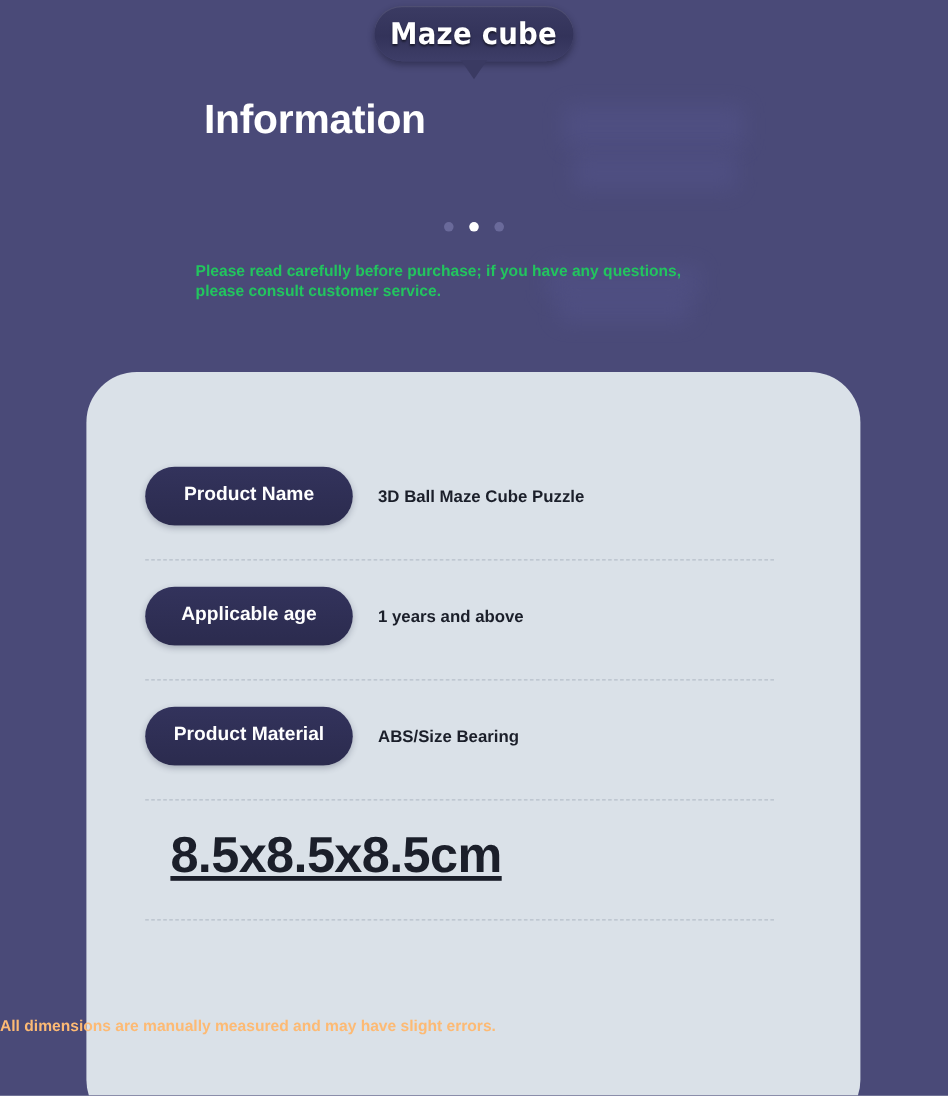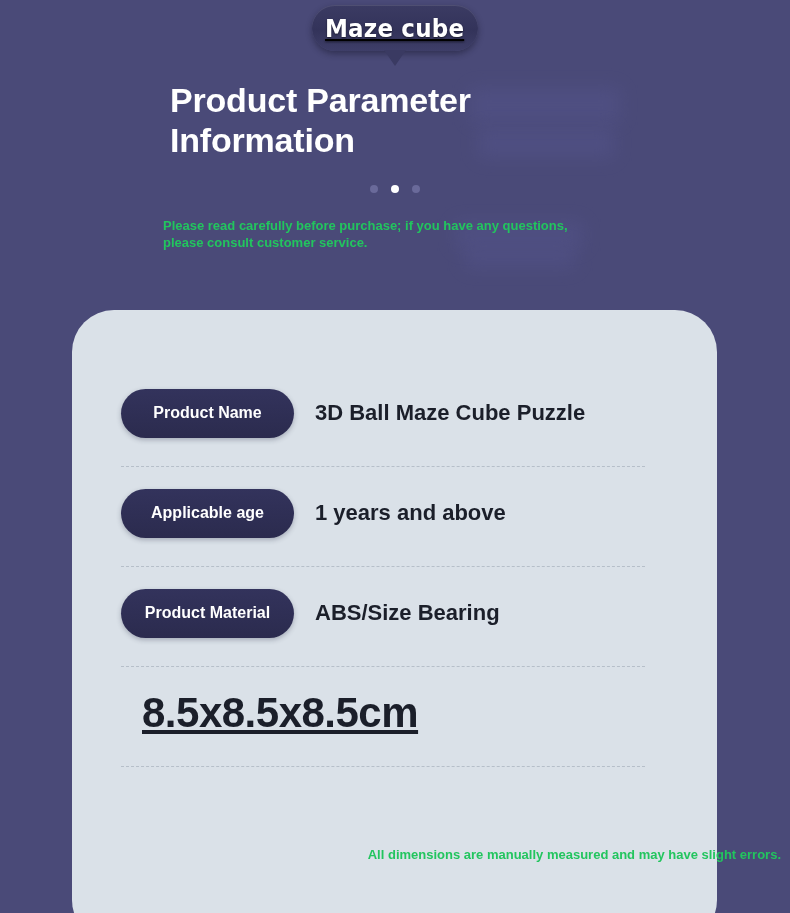"Maze cube" .bubble-wrap { text-decoration: underline -> none }
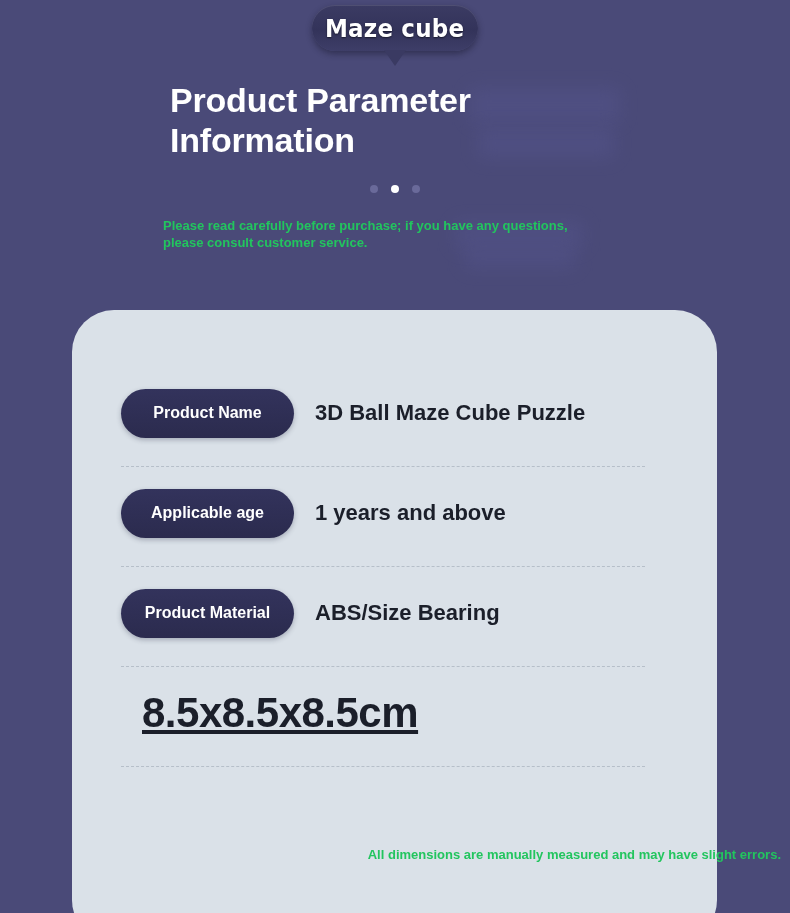"Product Parameter" div { html: <div>Product Parameter</div> -> none }
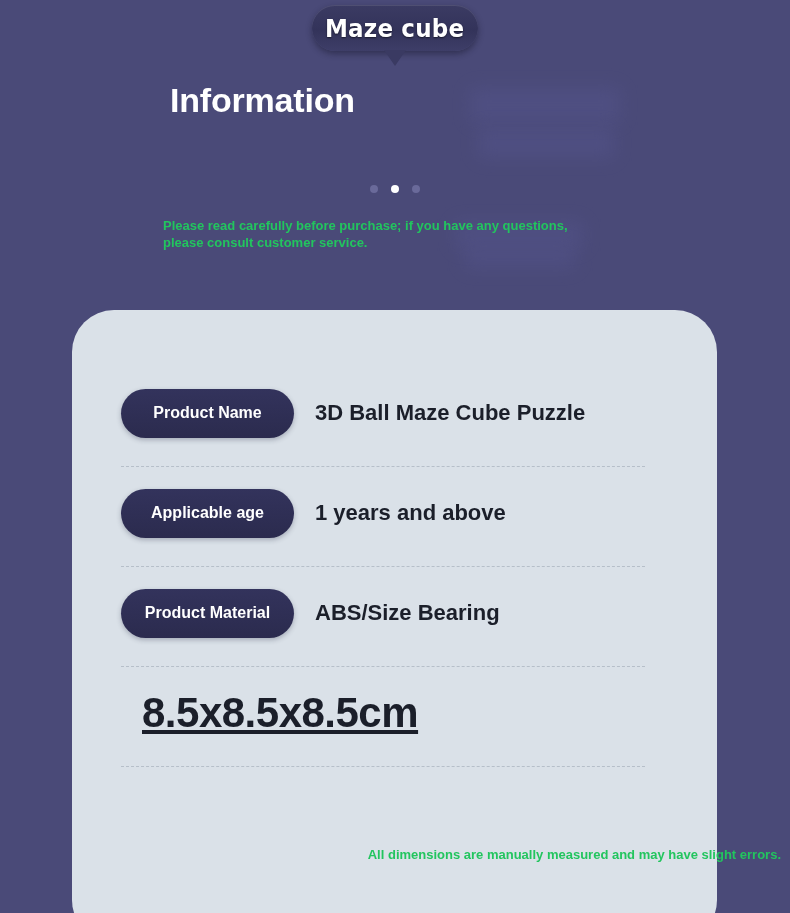"3D Ball Maze Cube Puzzle" .value { font-size: 22px -> 14px }
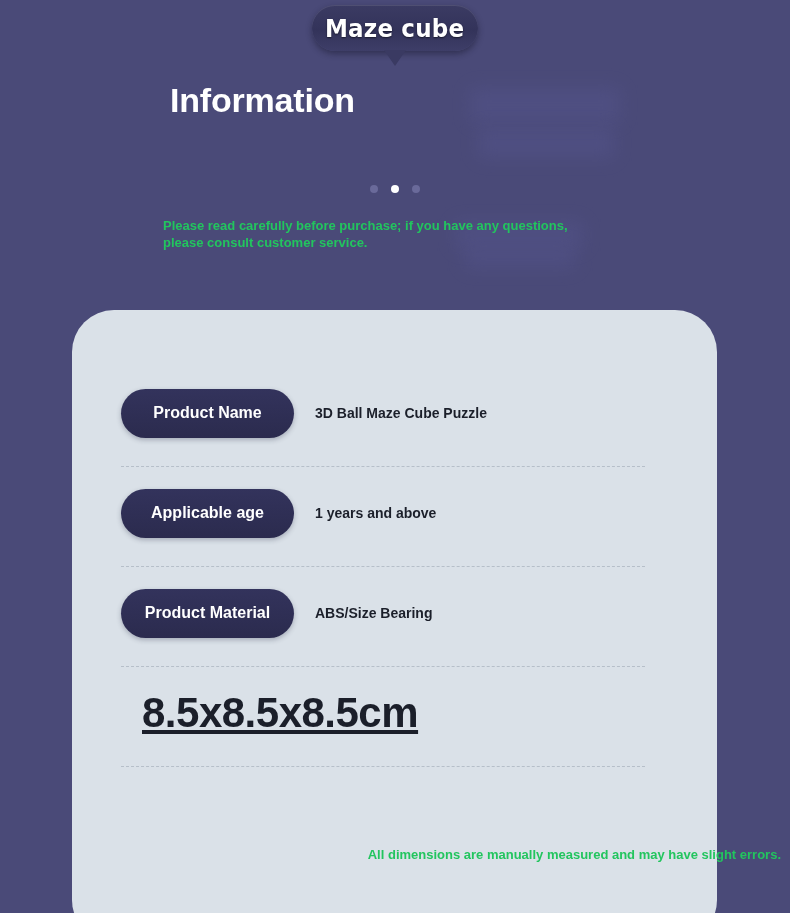"All dimensions are manually measured" .footer { color: #22c55e -> #fdba74; text-align: right -> left }
